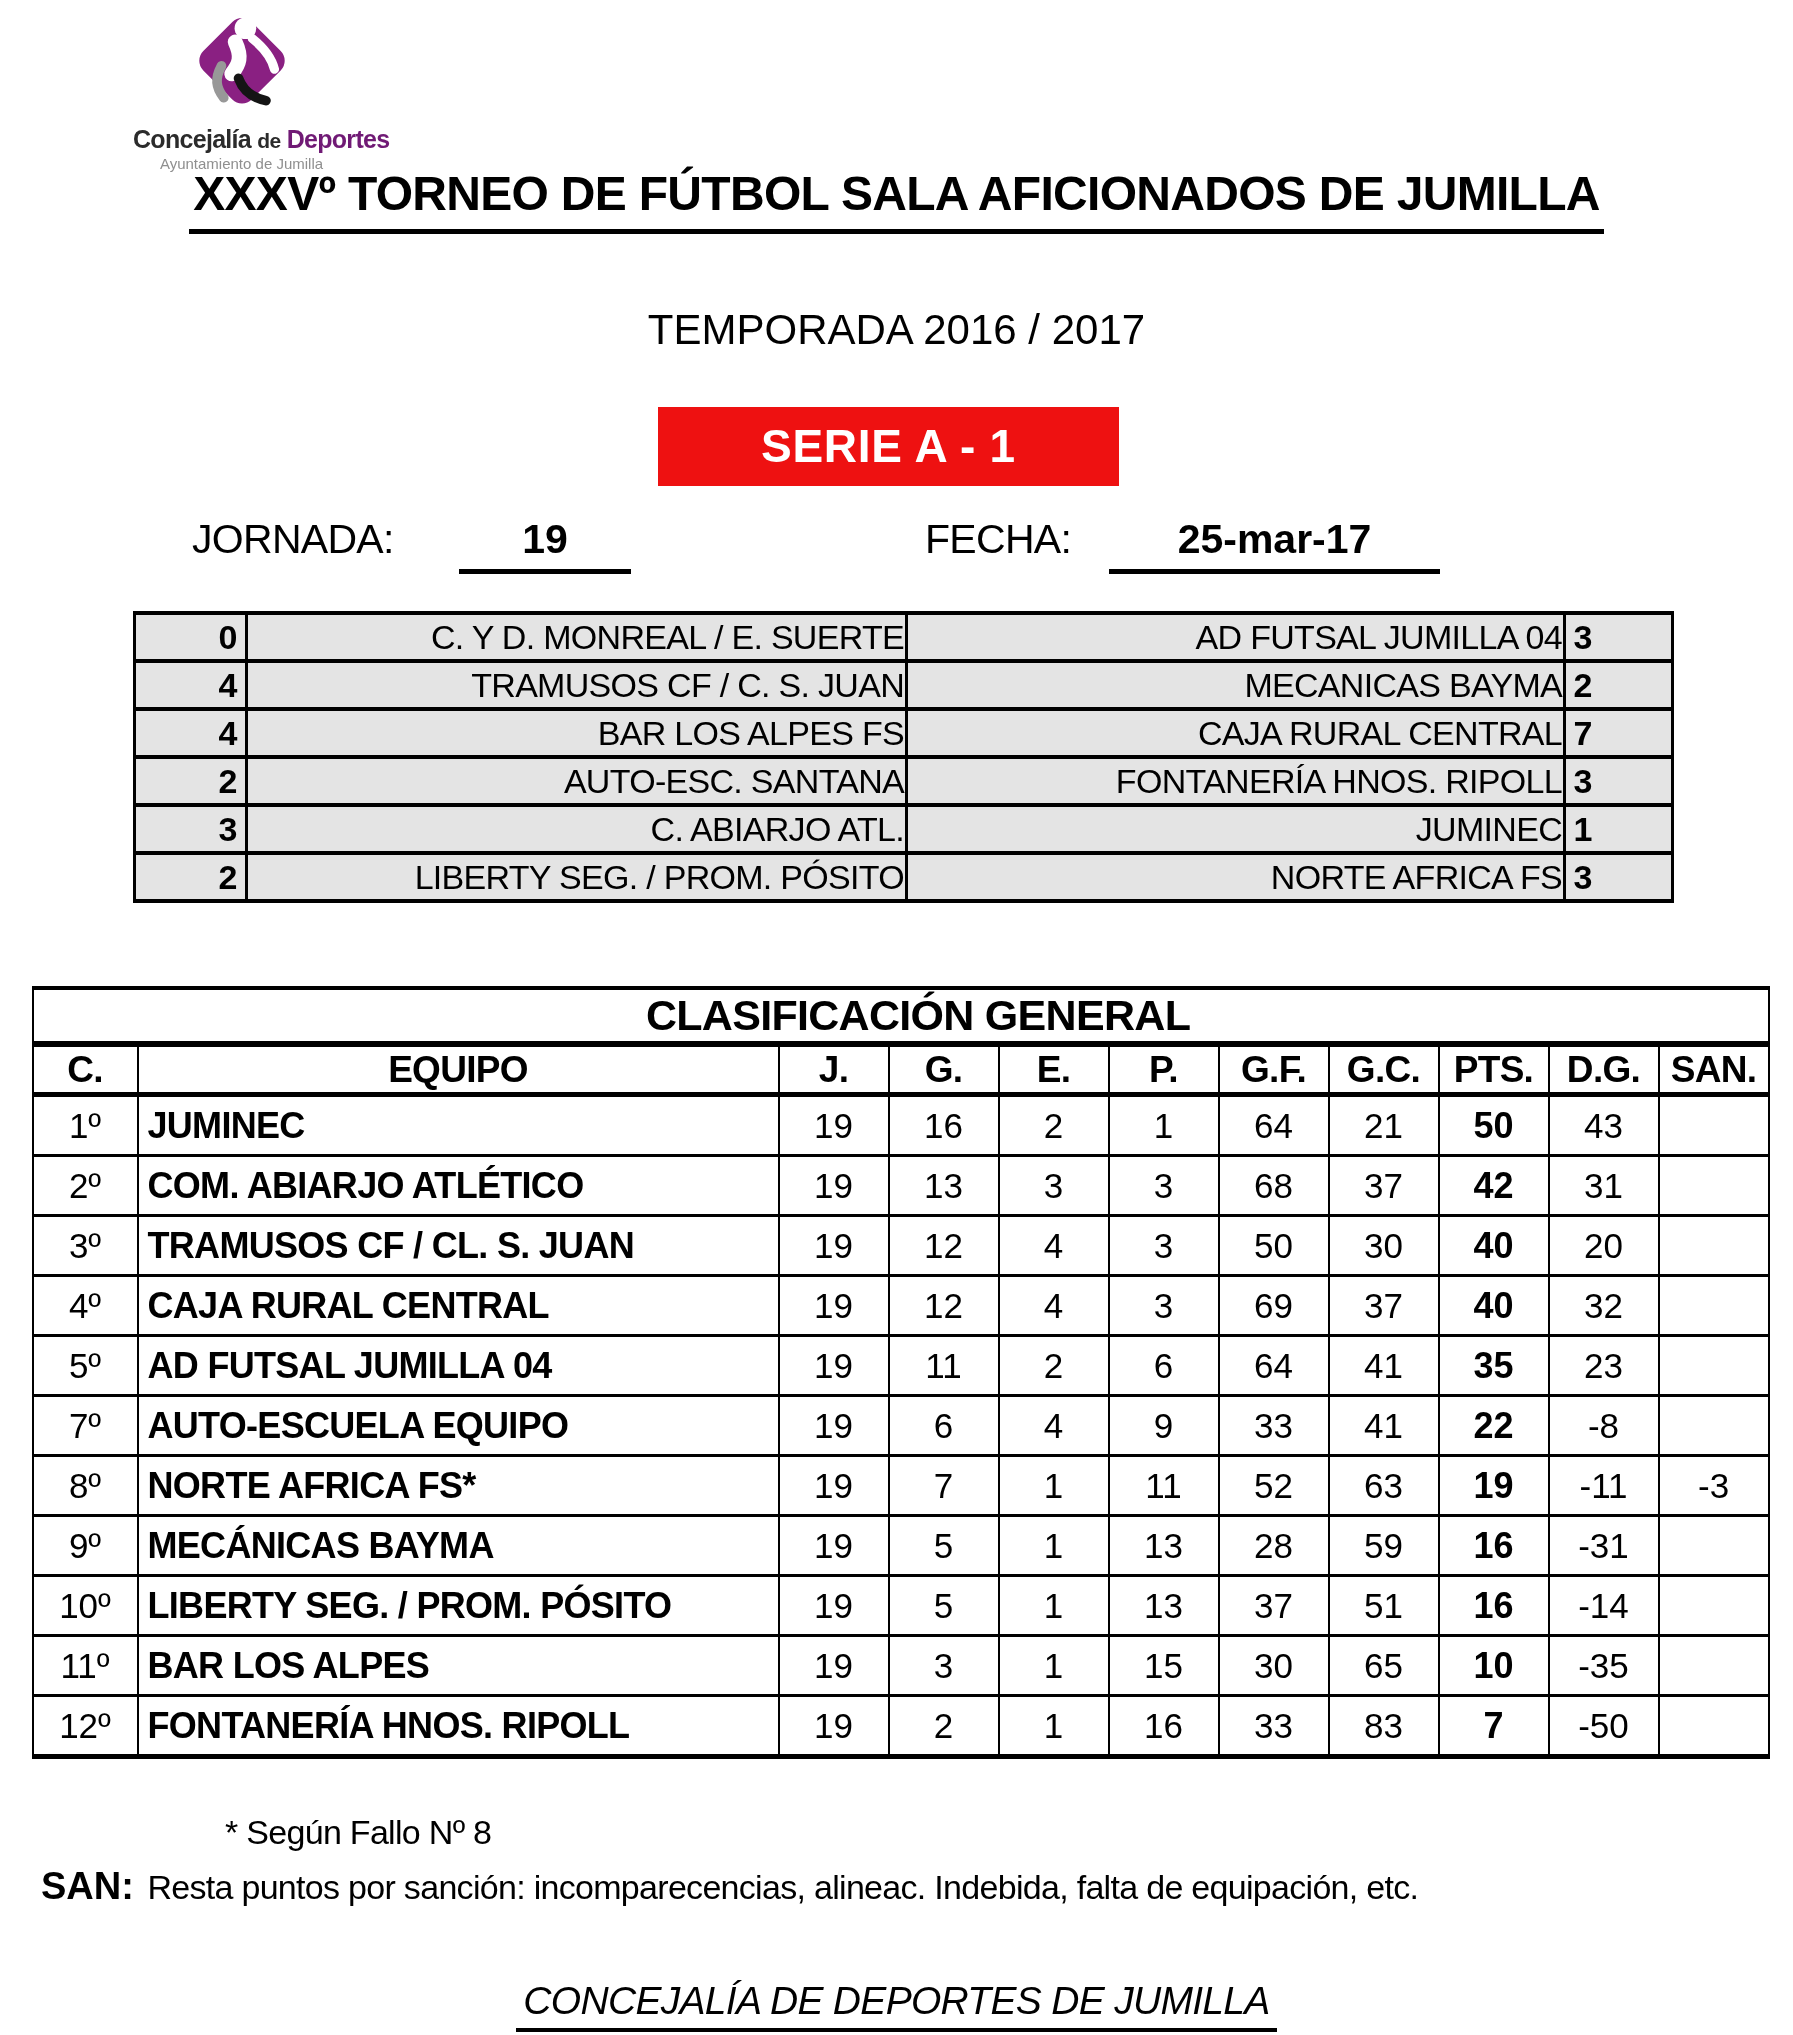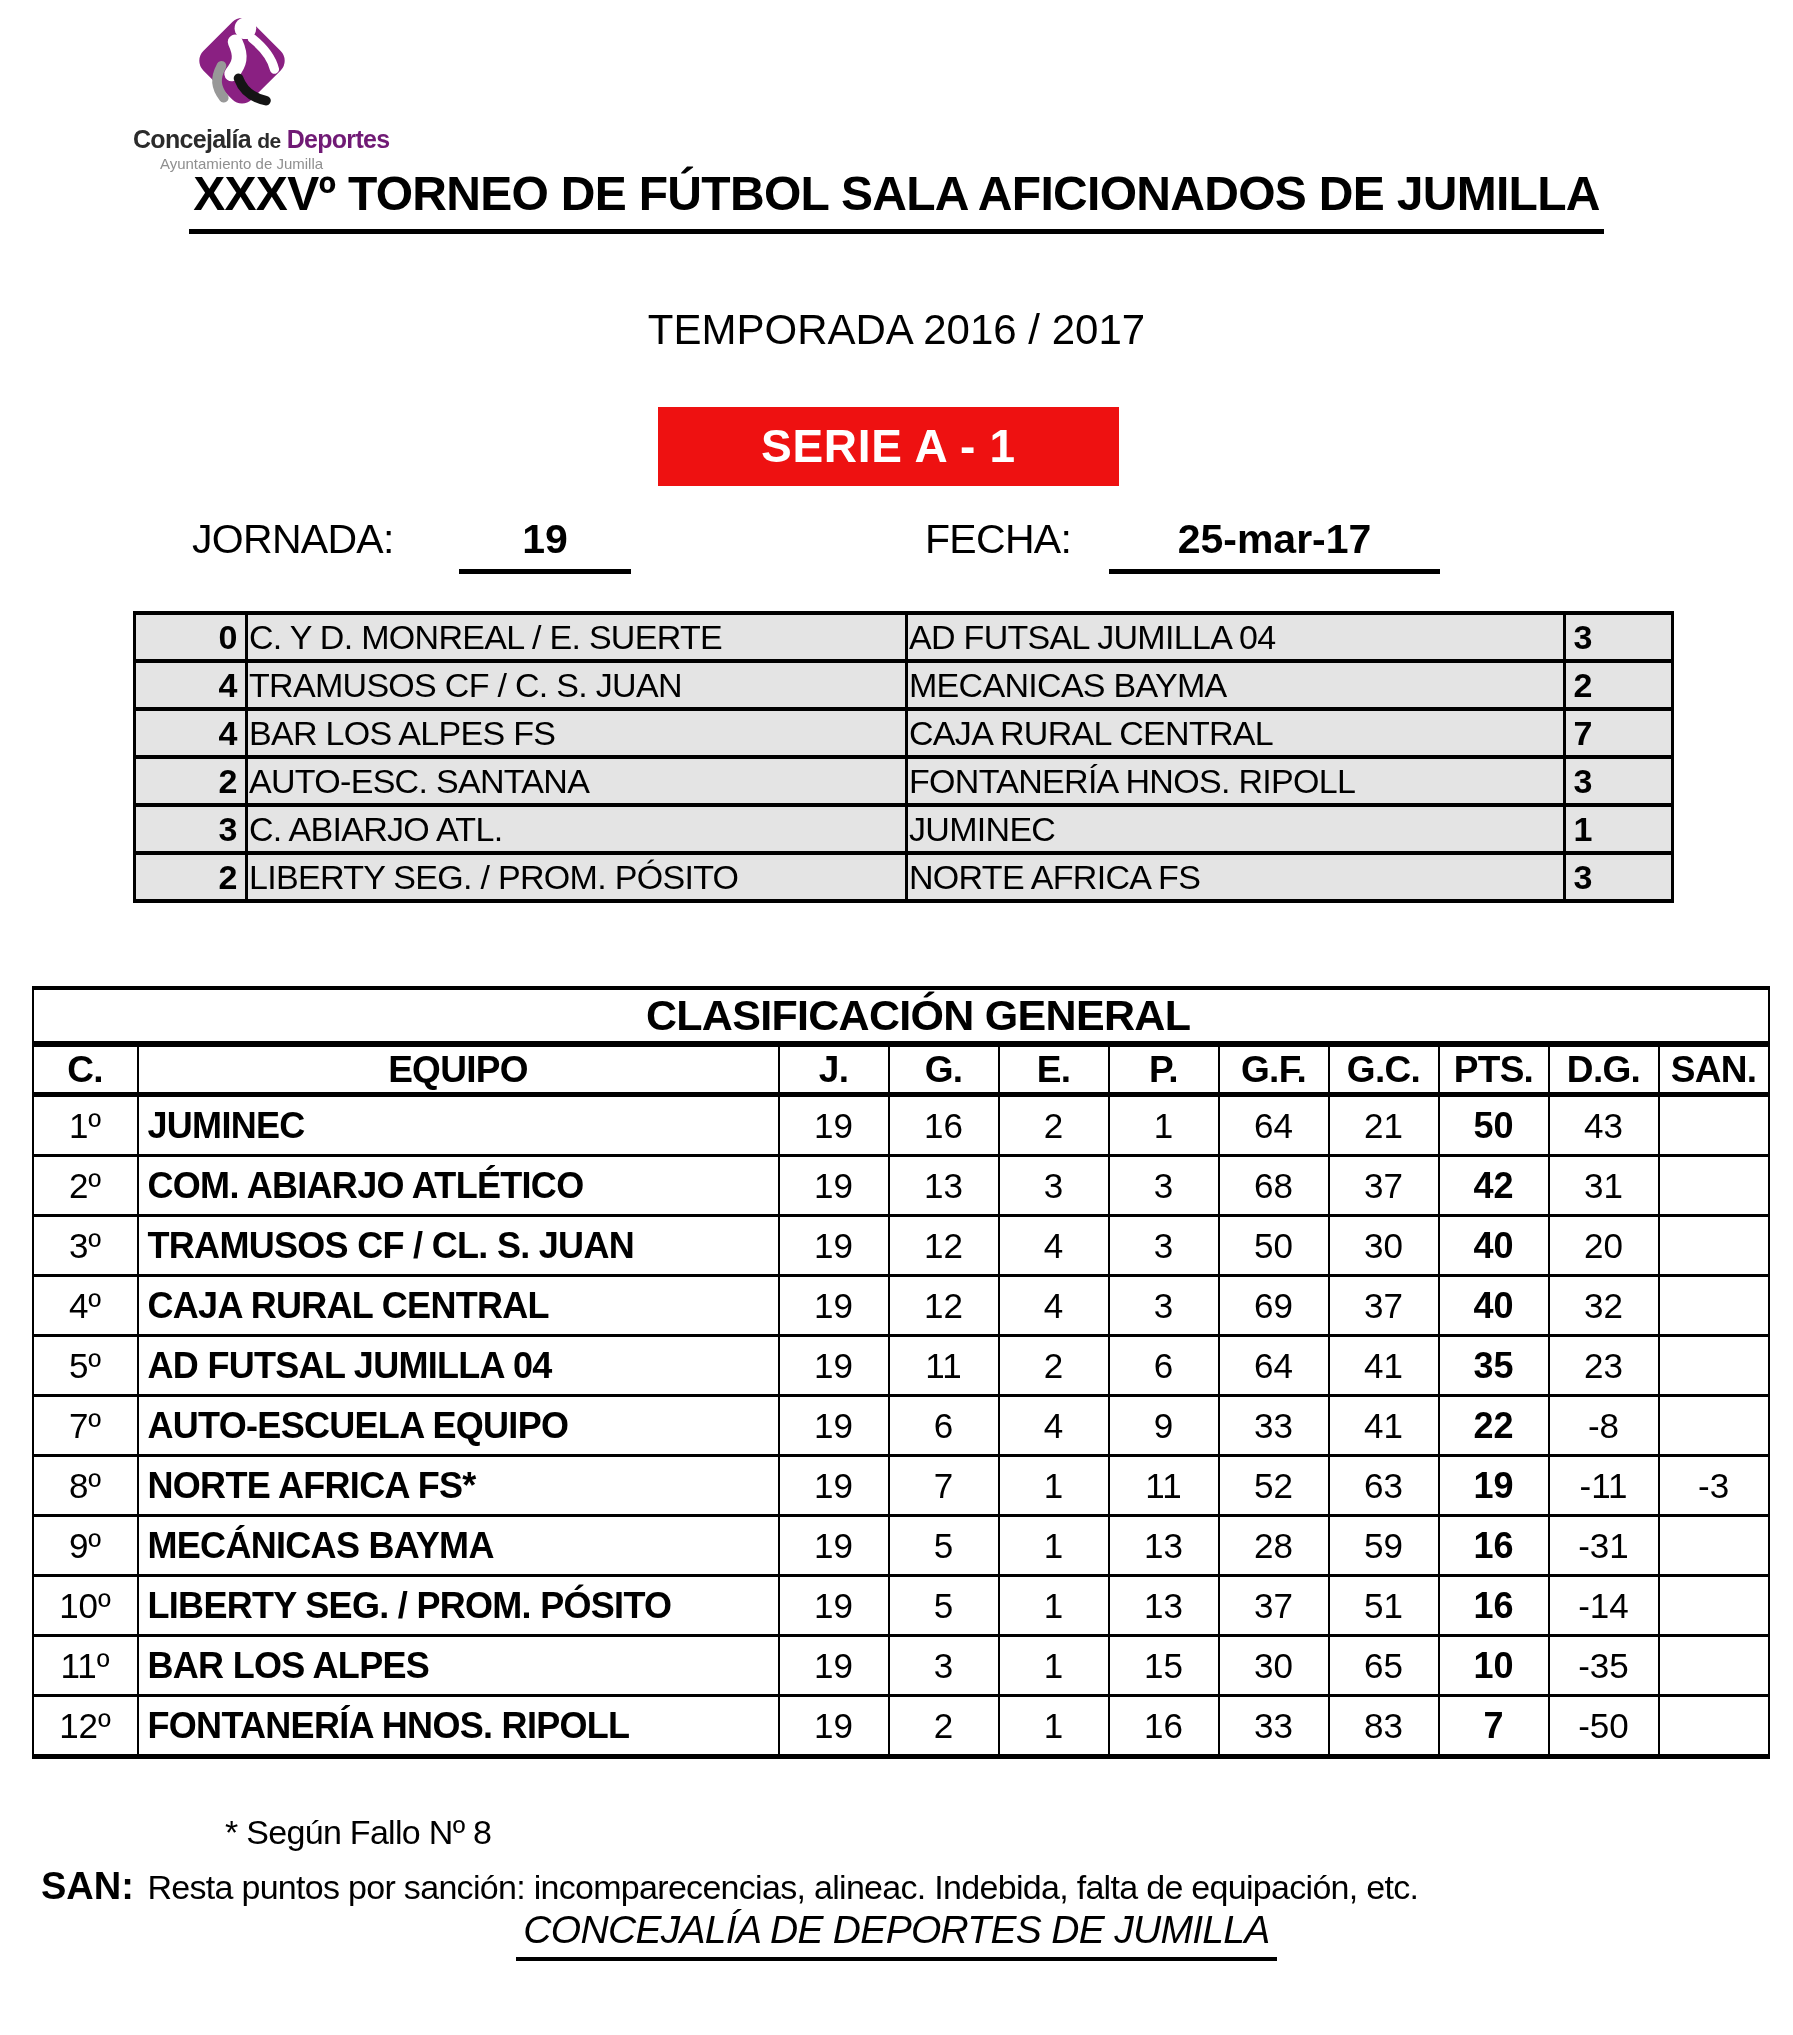"C. Y D. MONREAL /" .results td.team { text-align: left -> right }
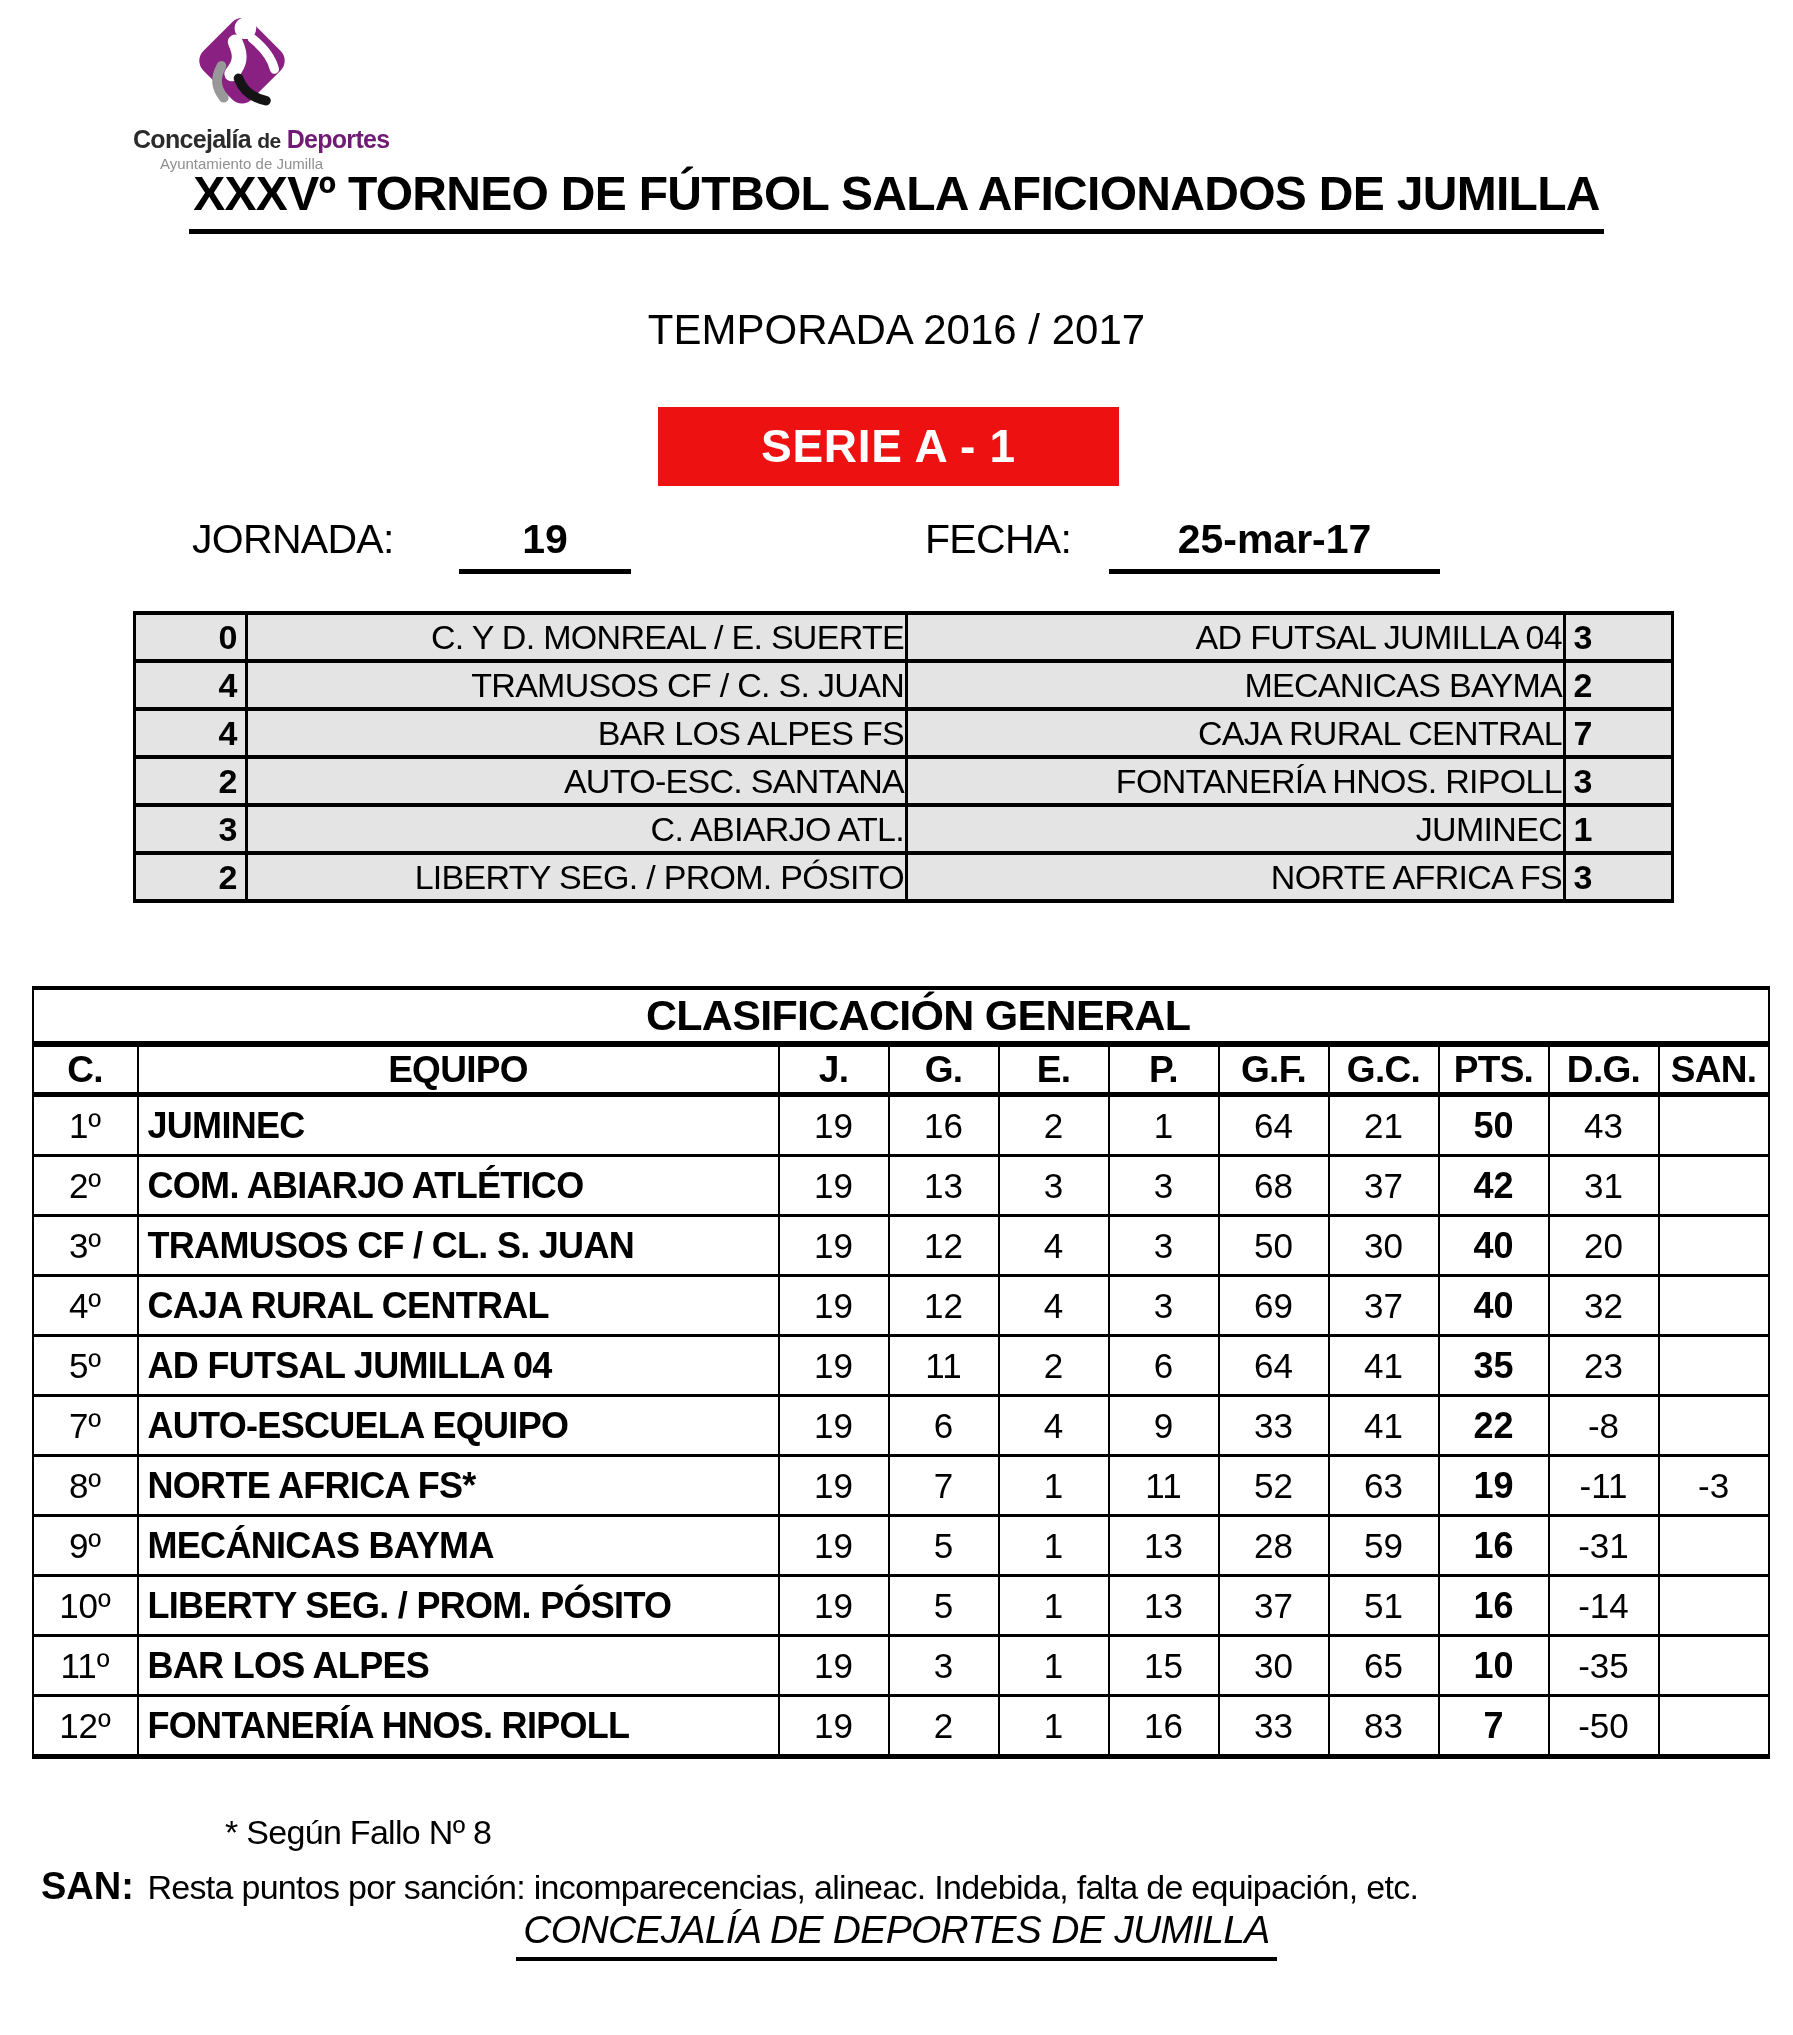"CONCEJALÍA DE DEPORTES DE JUMILLA" .footer-wrap { top: 1908px -> 1979px }
